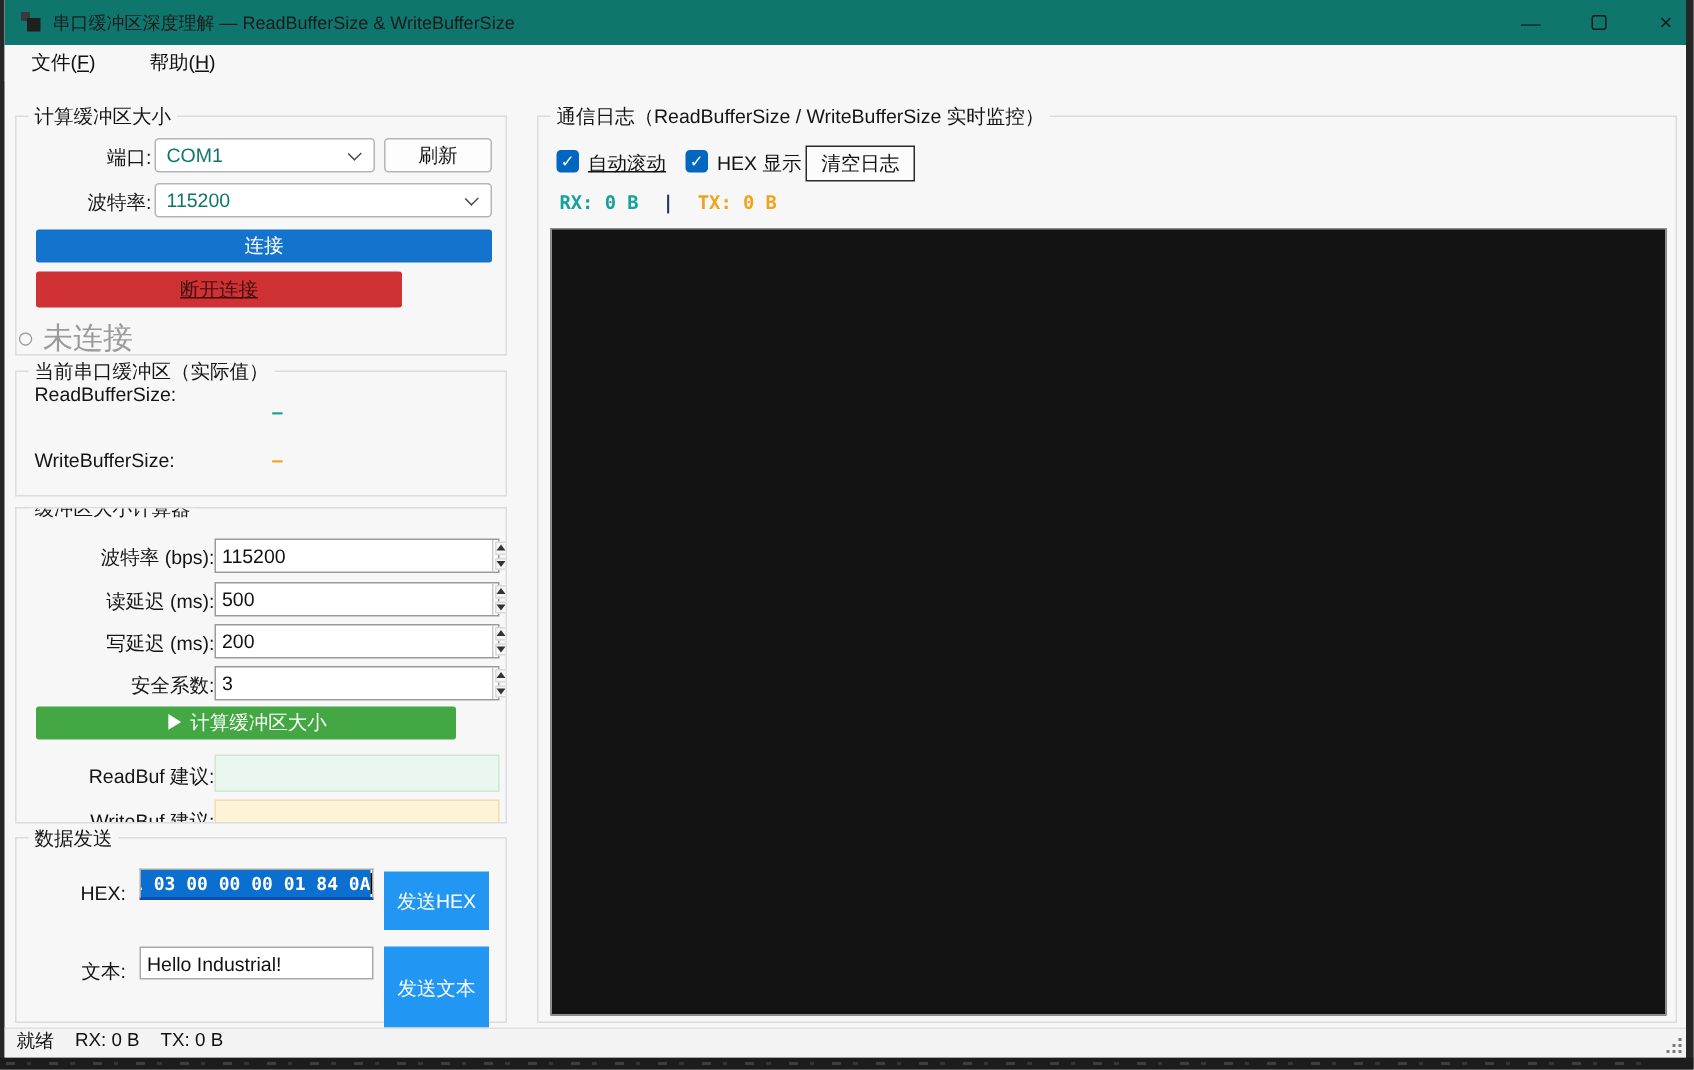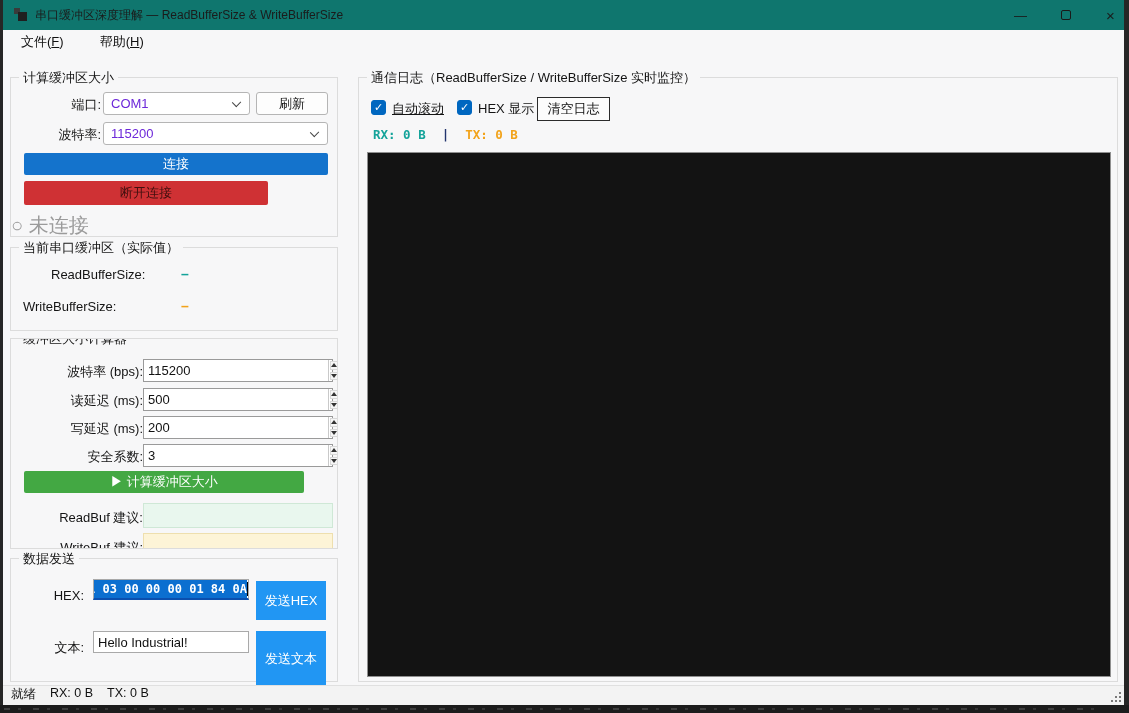"COM1" .combo { color: #6d28d9 -> #0f766e }
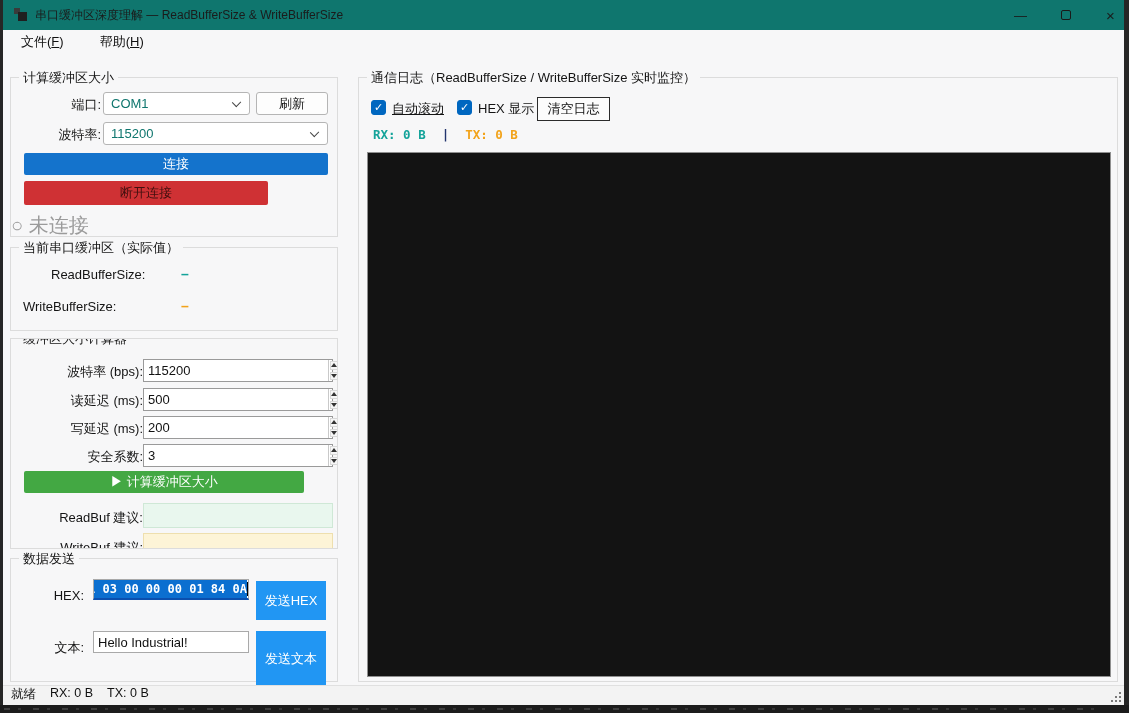"断开连接" #btn-disconnect { text-decoration: none -> underline }
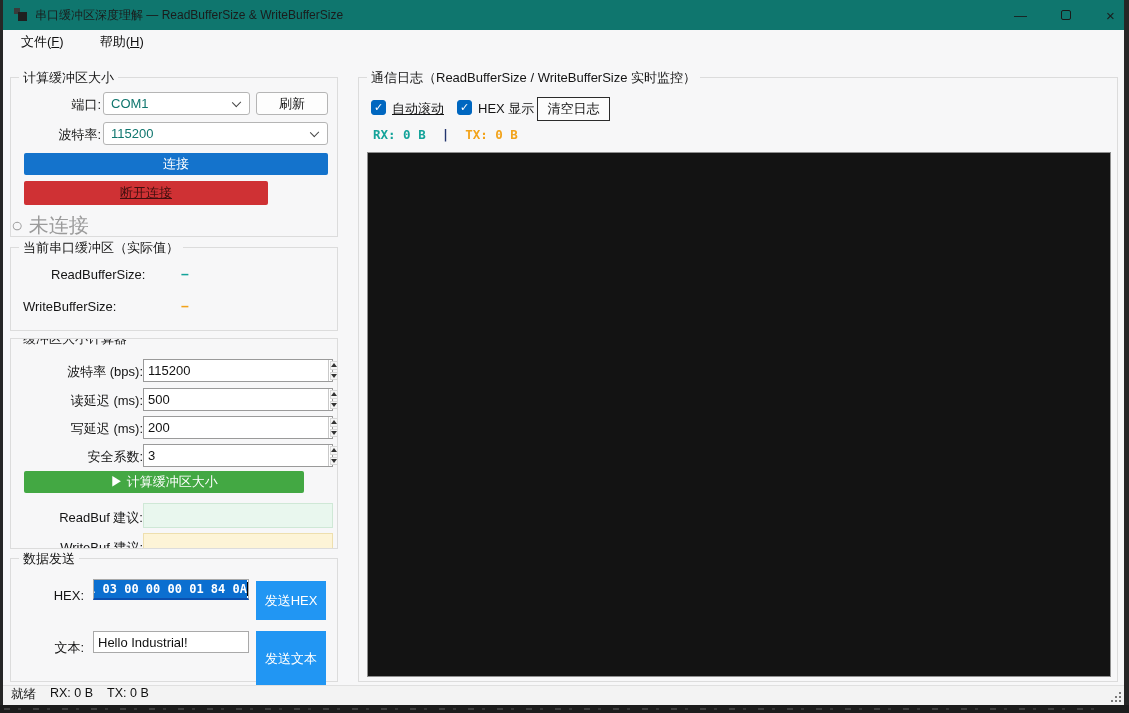"ReadBufferSize:" #lbl-readbuf { margin-left: 28px -> none; top: 19px -> 7px }
